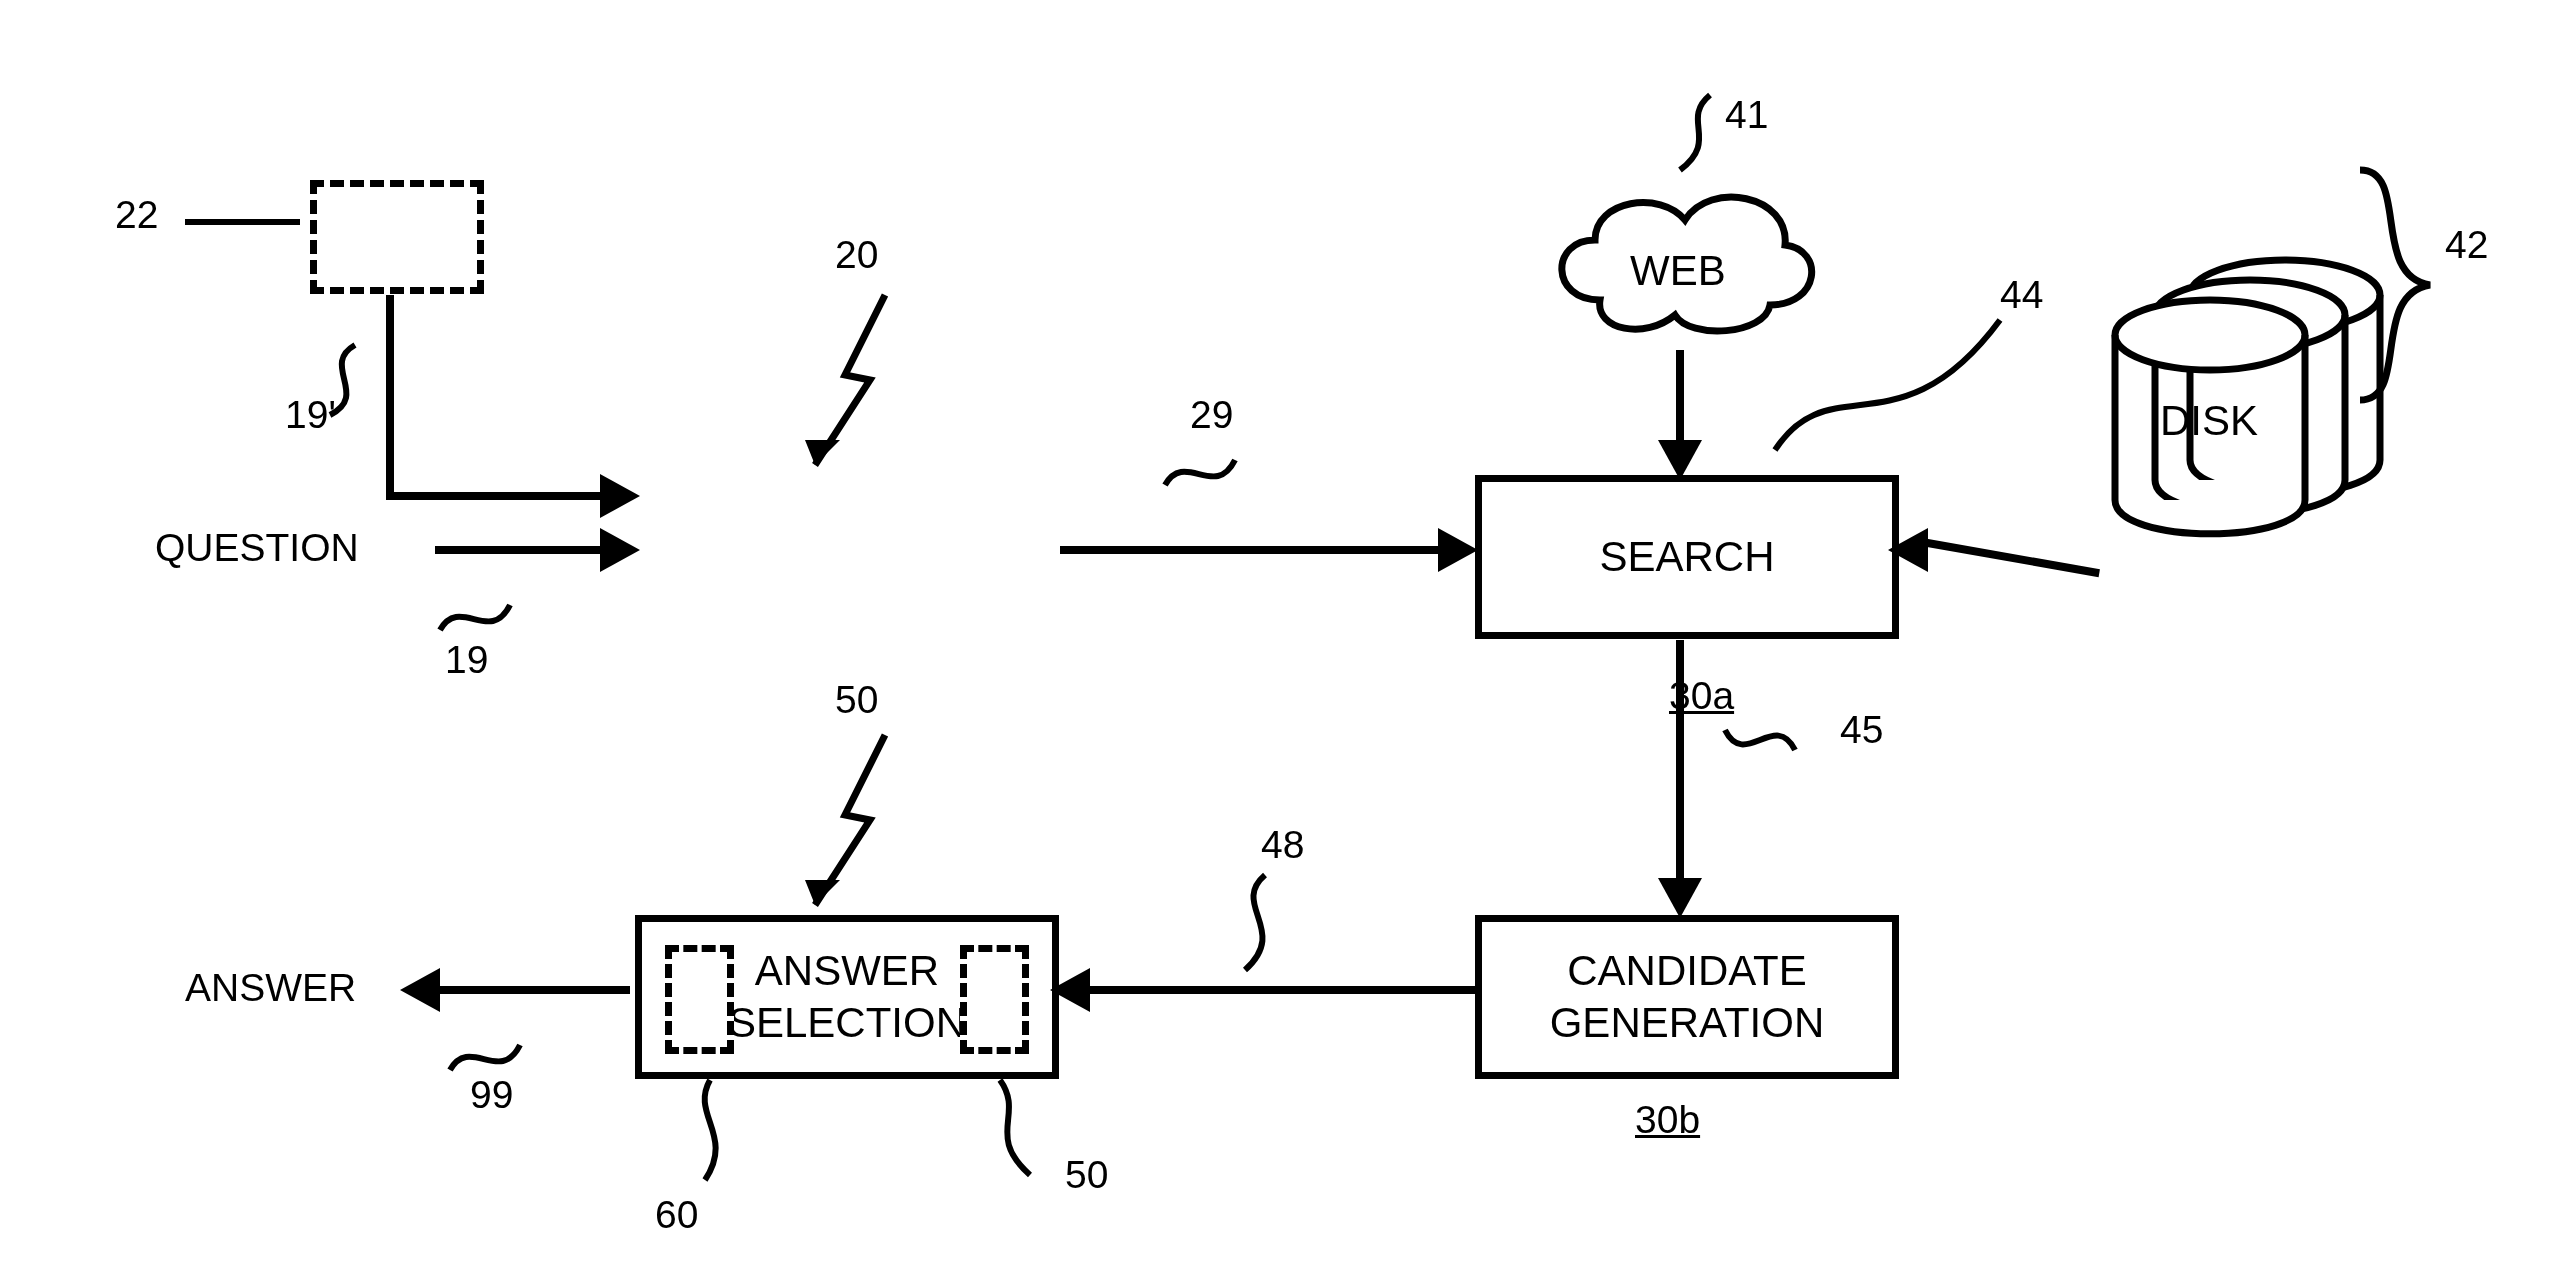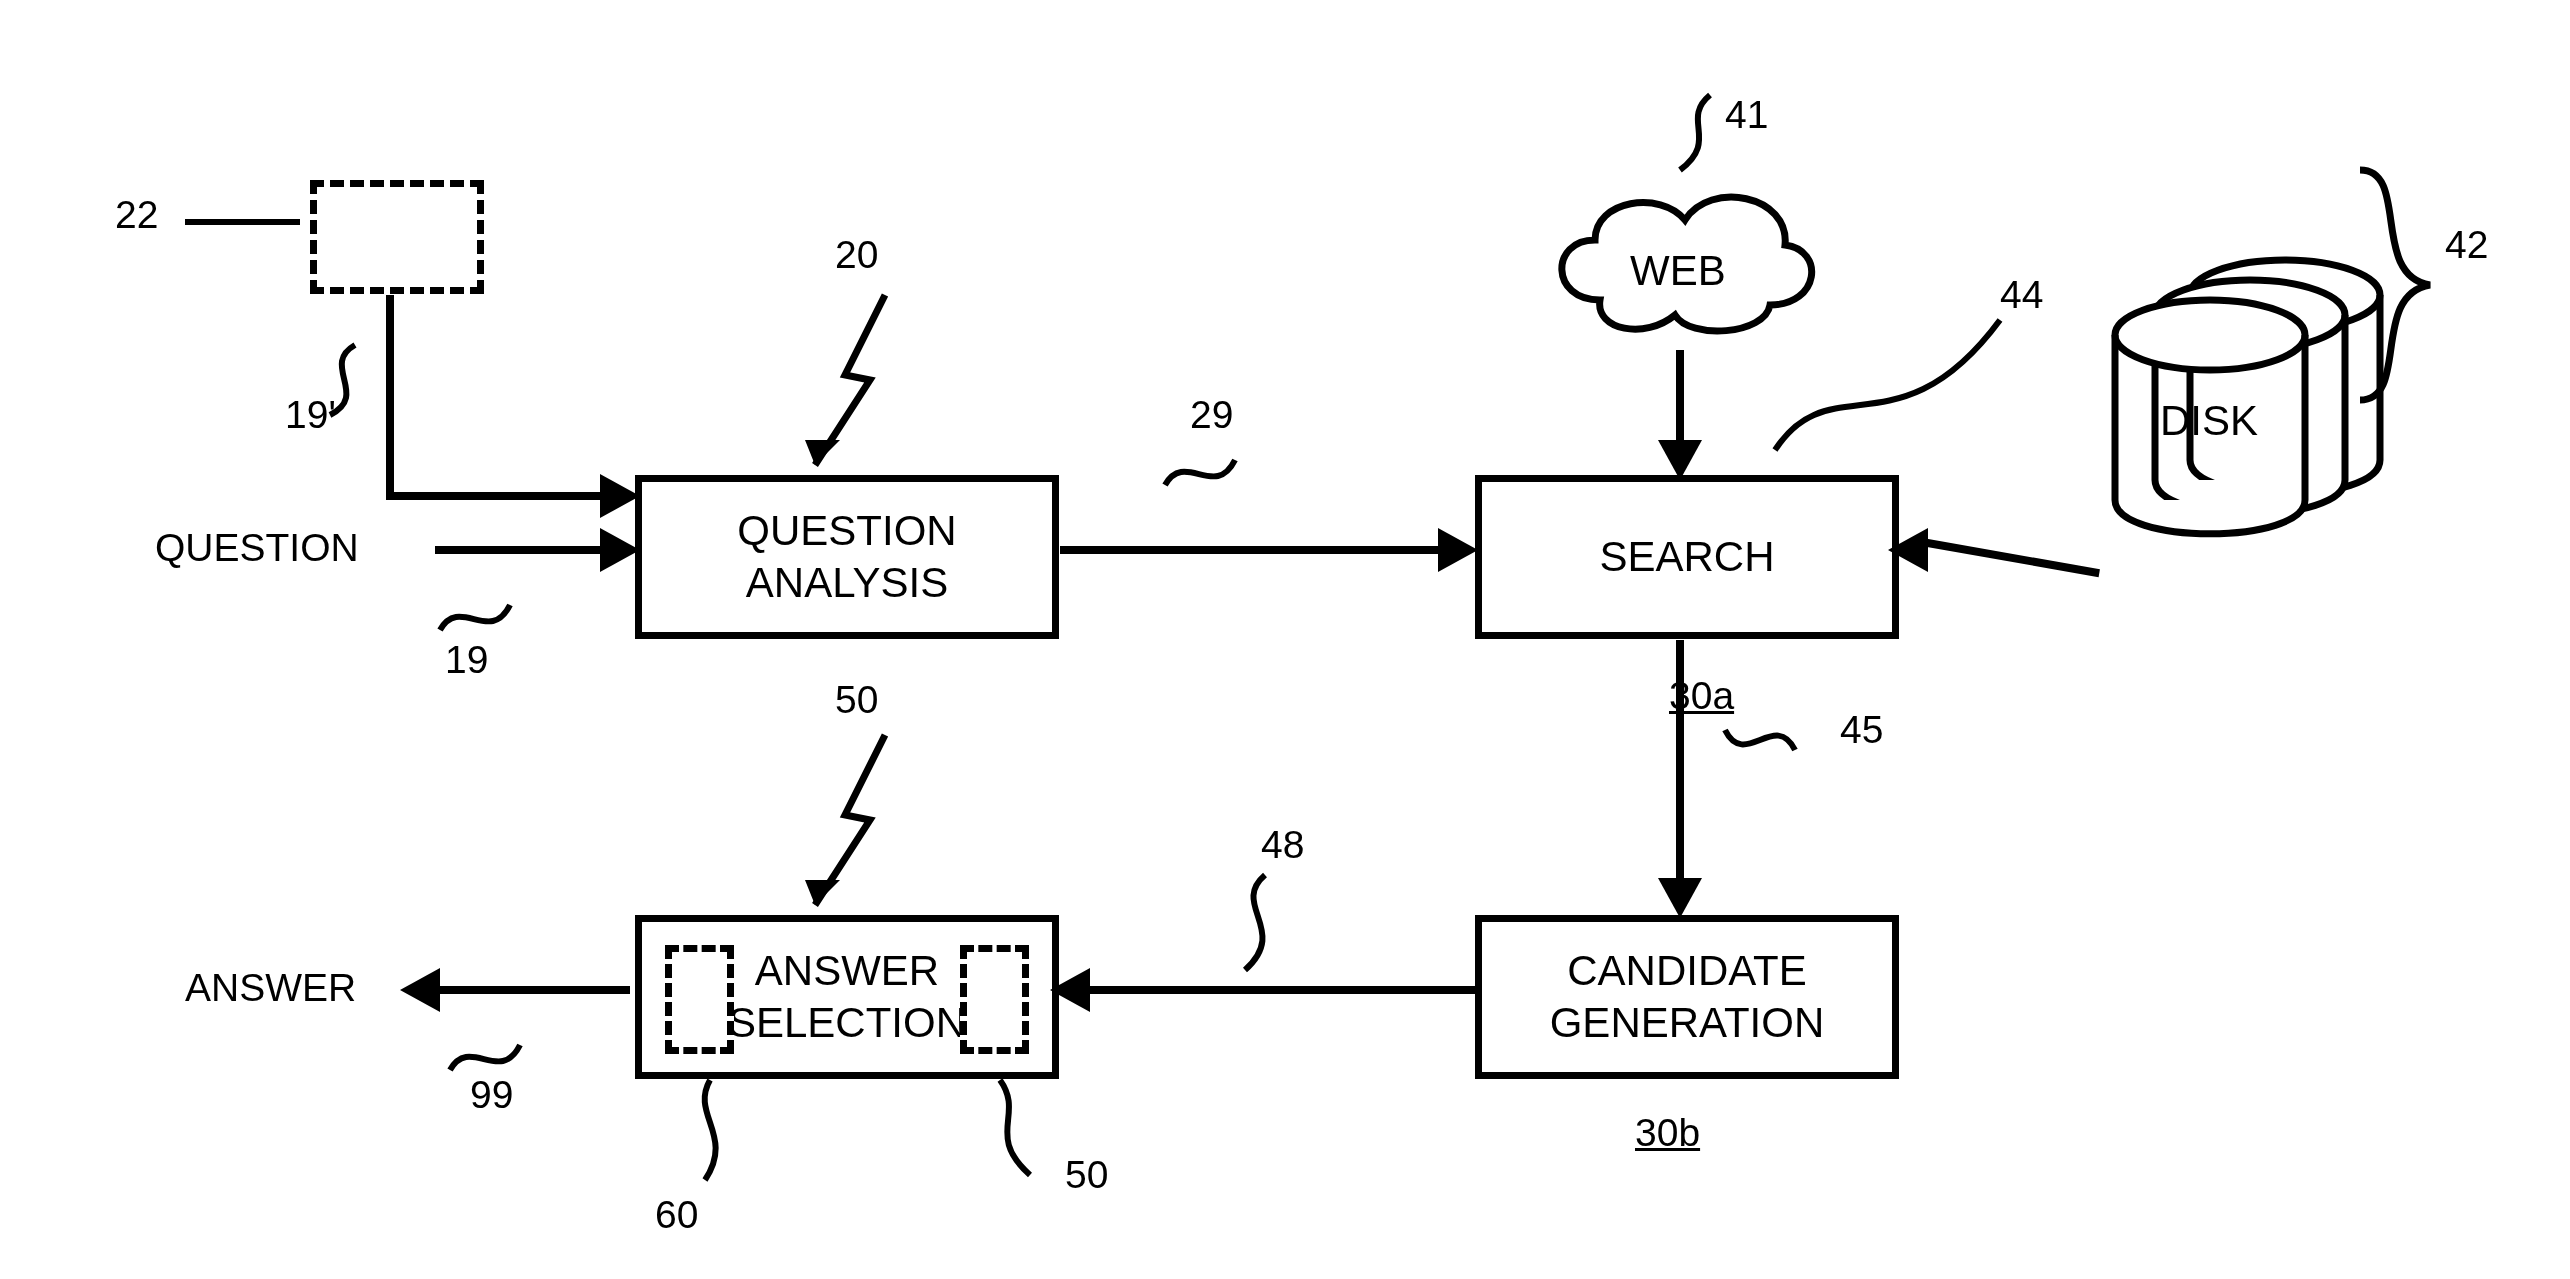"QUESTION ANALYSIS" div.box { html: <div> <span>QUESTION ANALYSIS</span> </div> -> none }
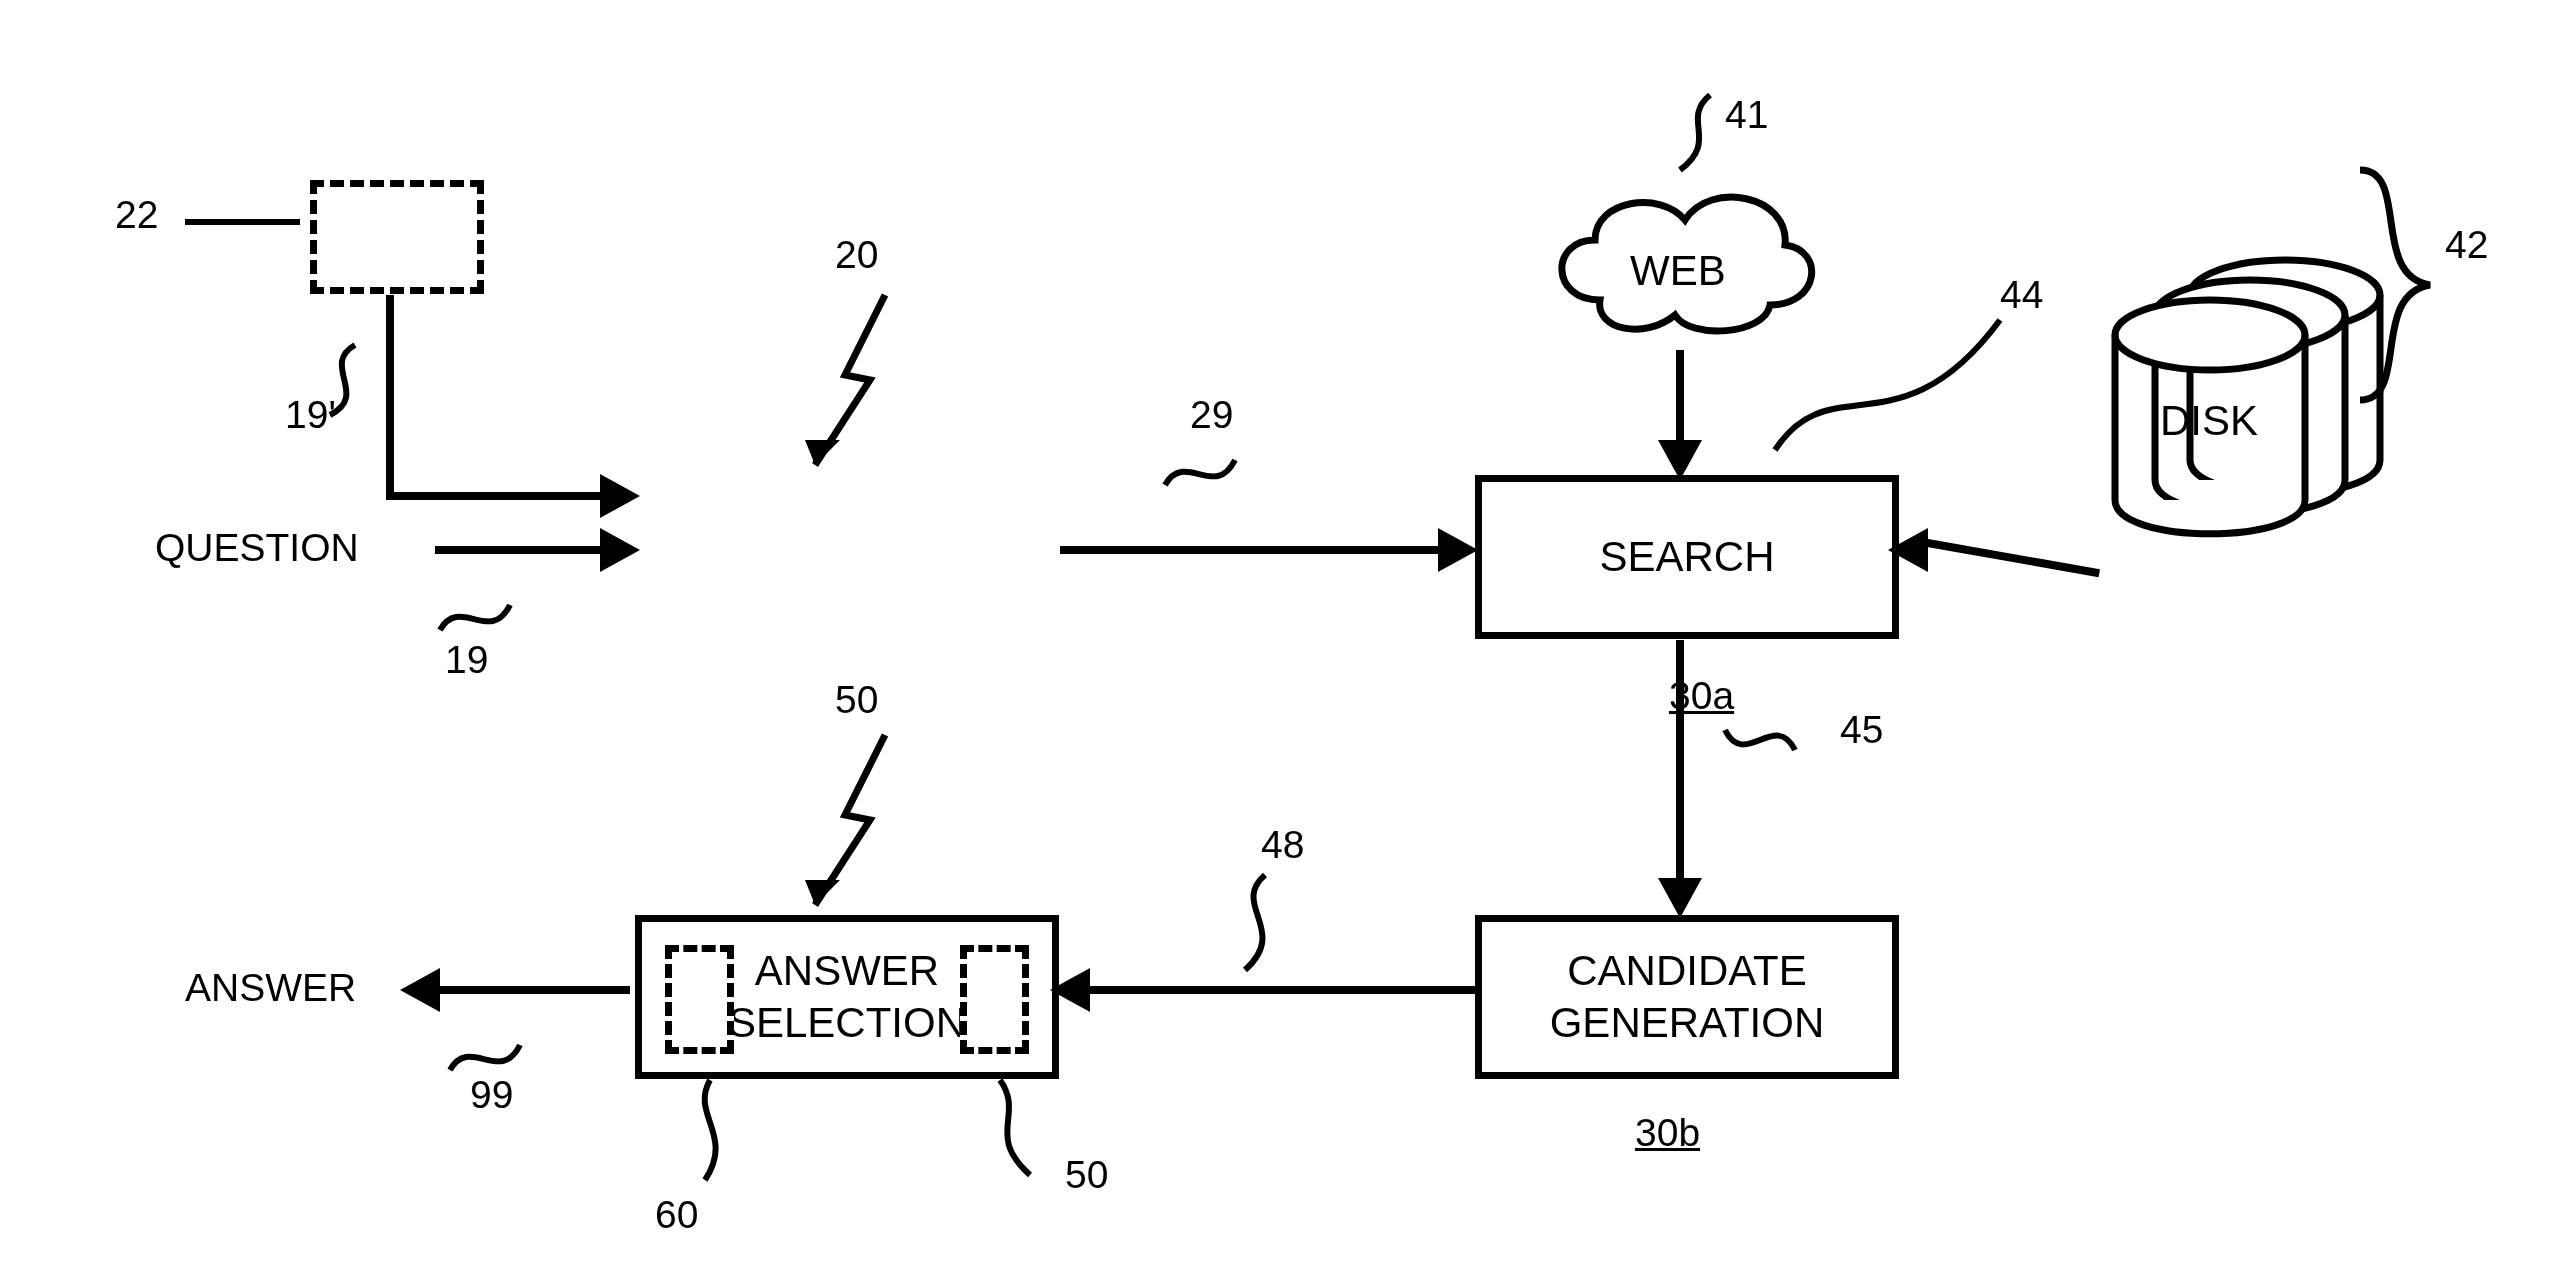"30b" div.label { margin-top: 13px -> none }
